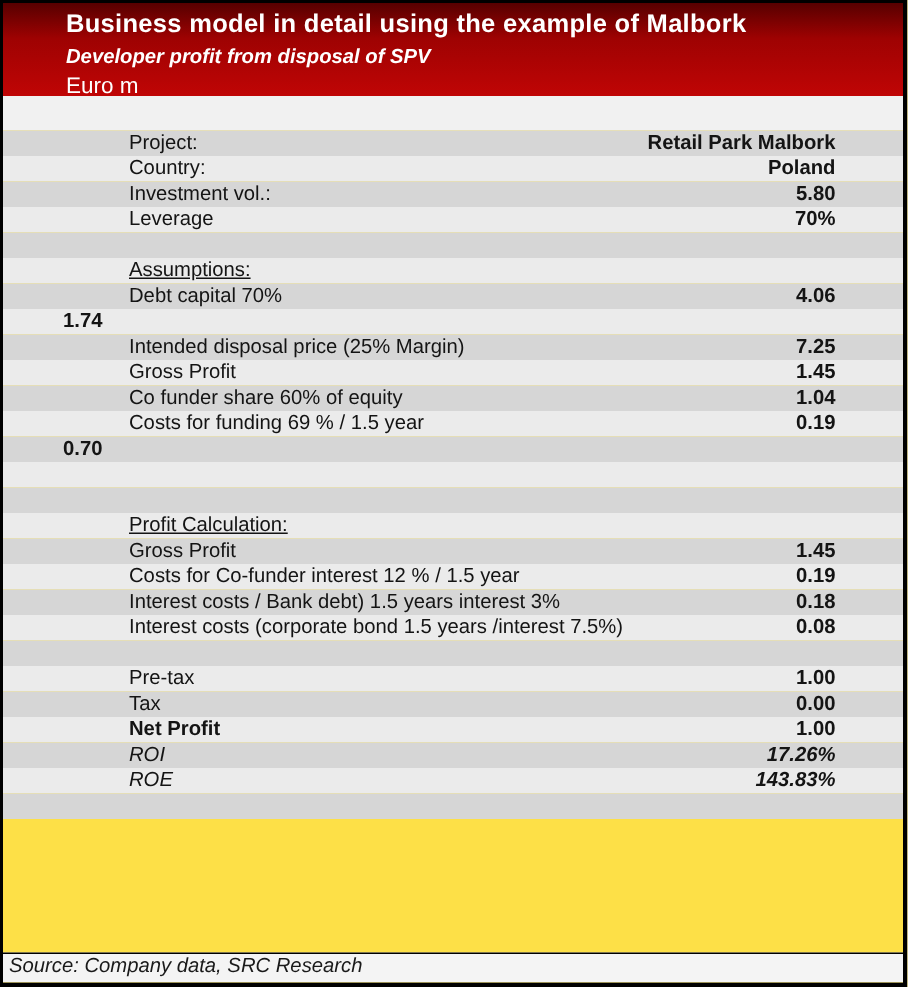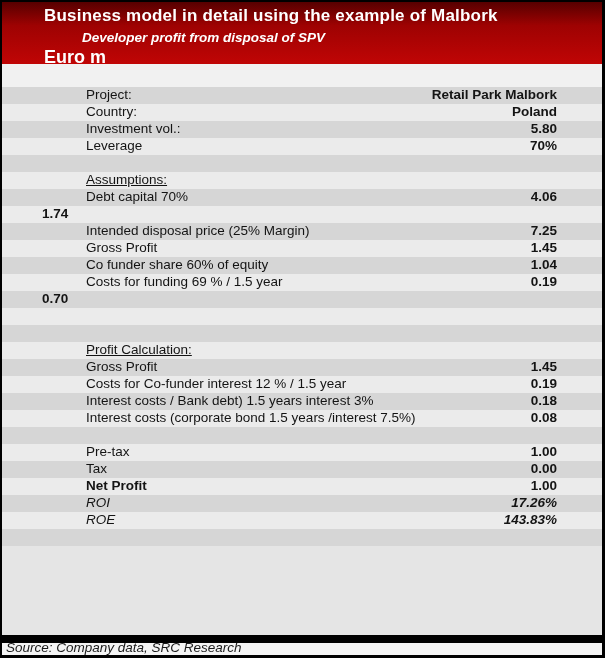"Business model in detail using" .window { background: #e5e5e5 -> #fde047 }
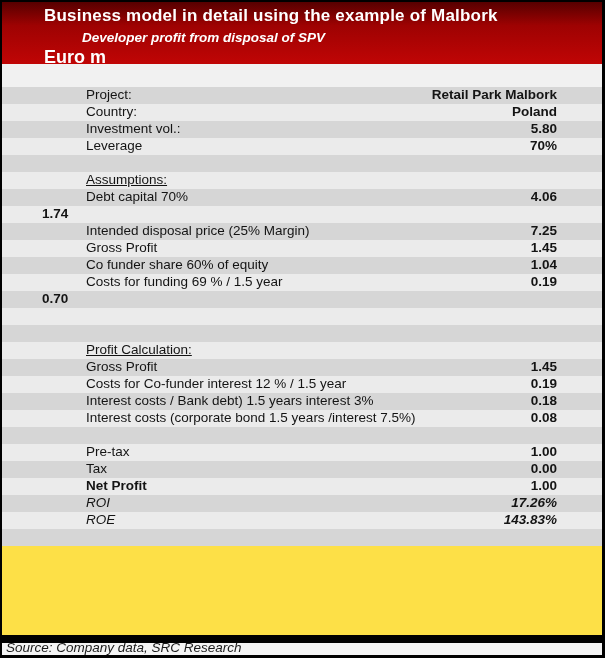"Developer profit from disposal of" .header .subtitle { margin-left: 38px -> none }
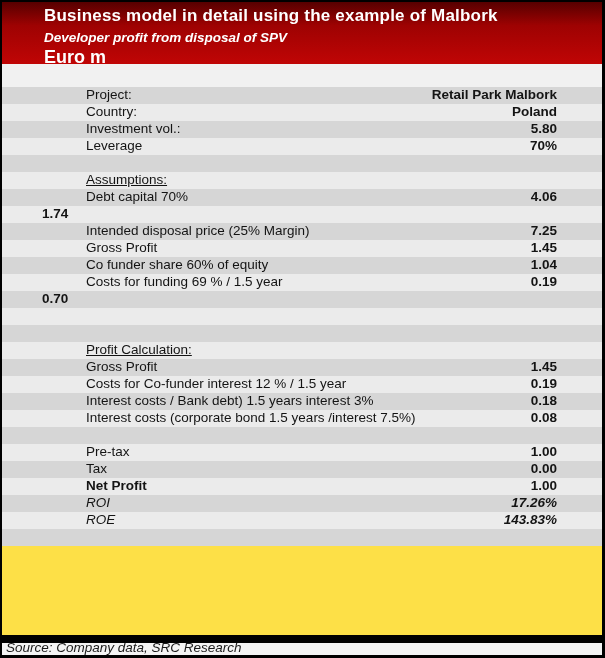"Euro m" .header .unit { font-size: 18px -> 15px; font-weight: bold -> normal }
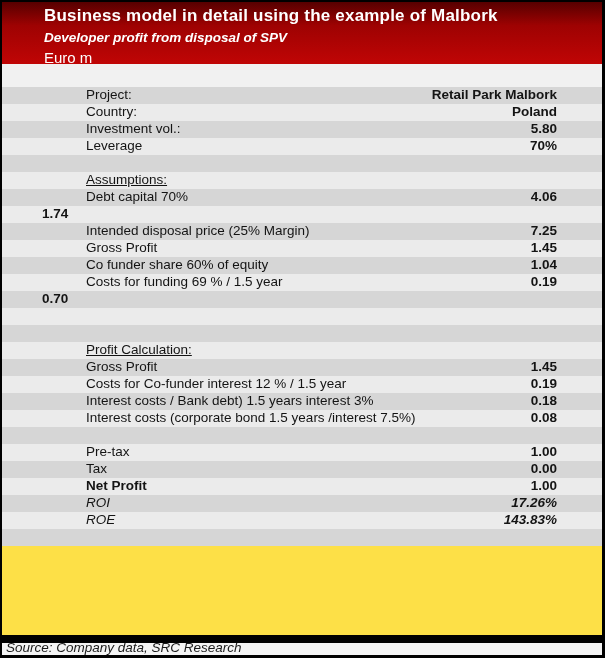"Source: Company data, SRC Research" .footer { align-items: flex-end -> flex-start; border-top: 8px solid #000000 -> 1px solid #000000 }
